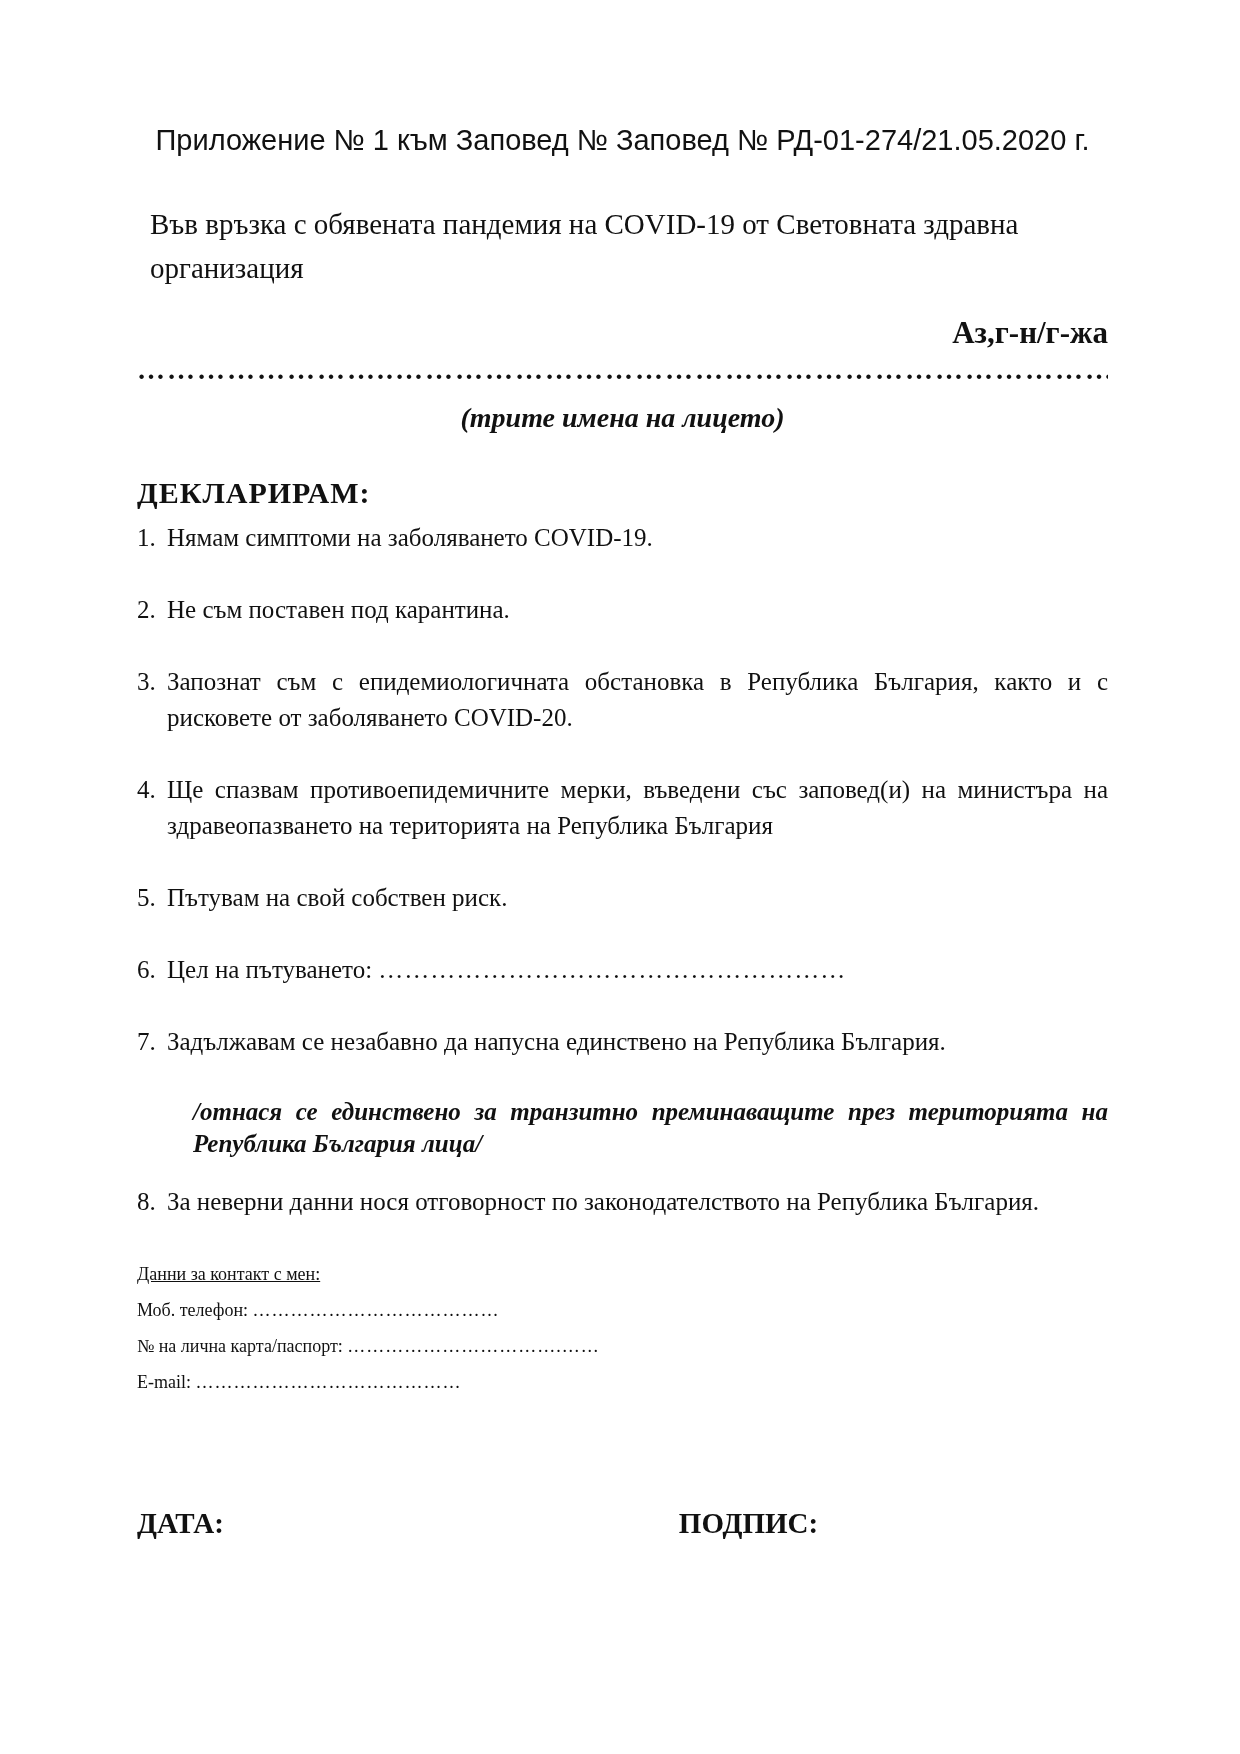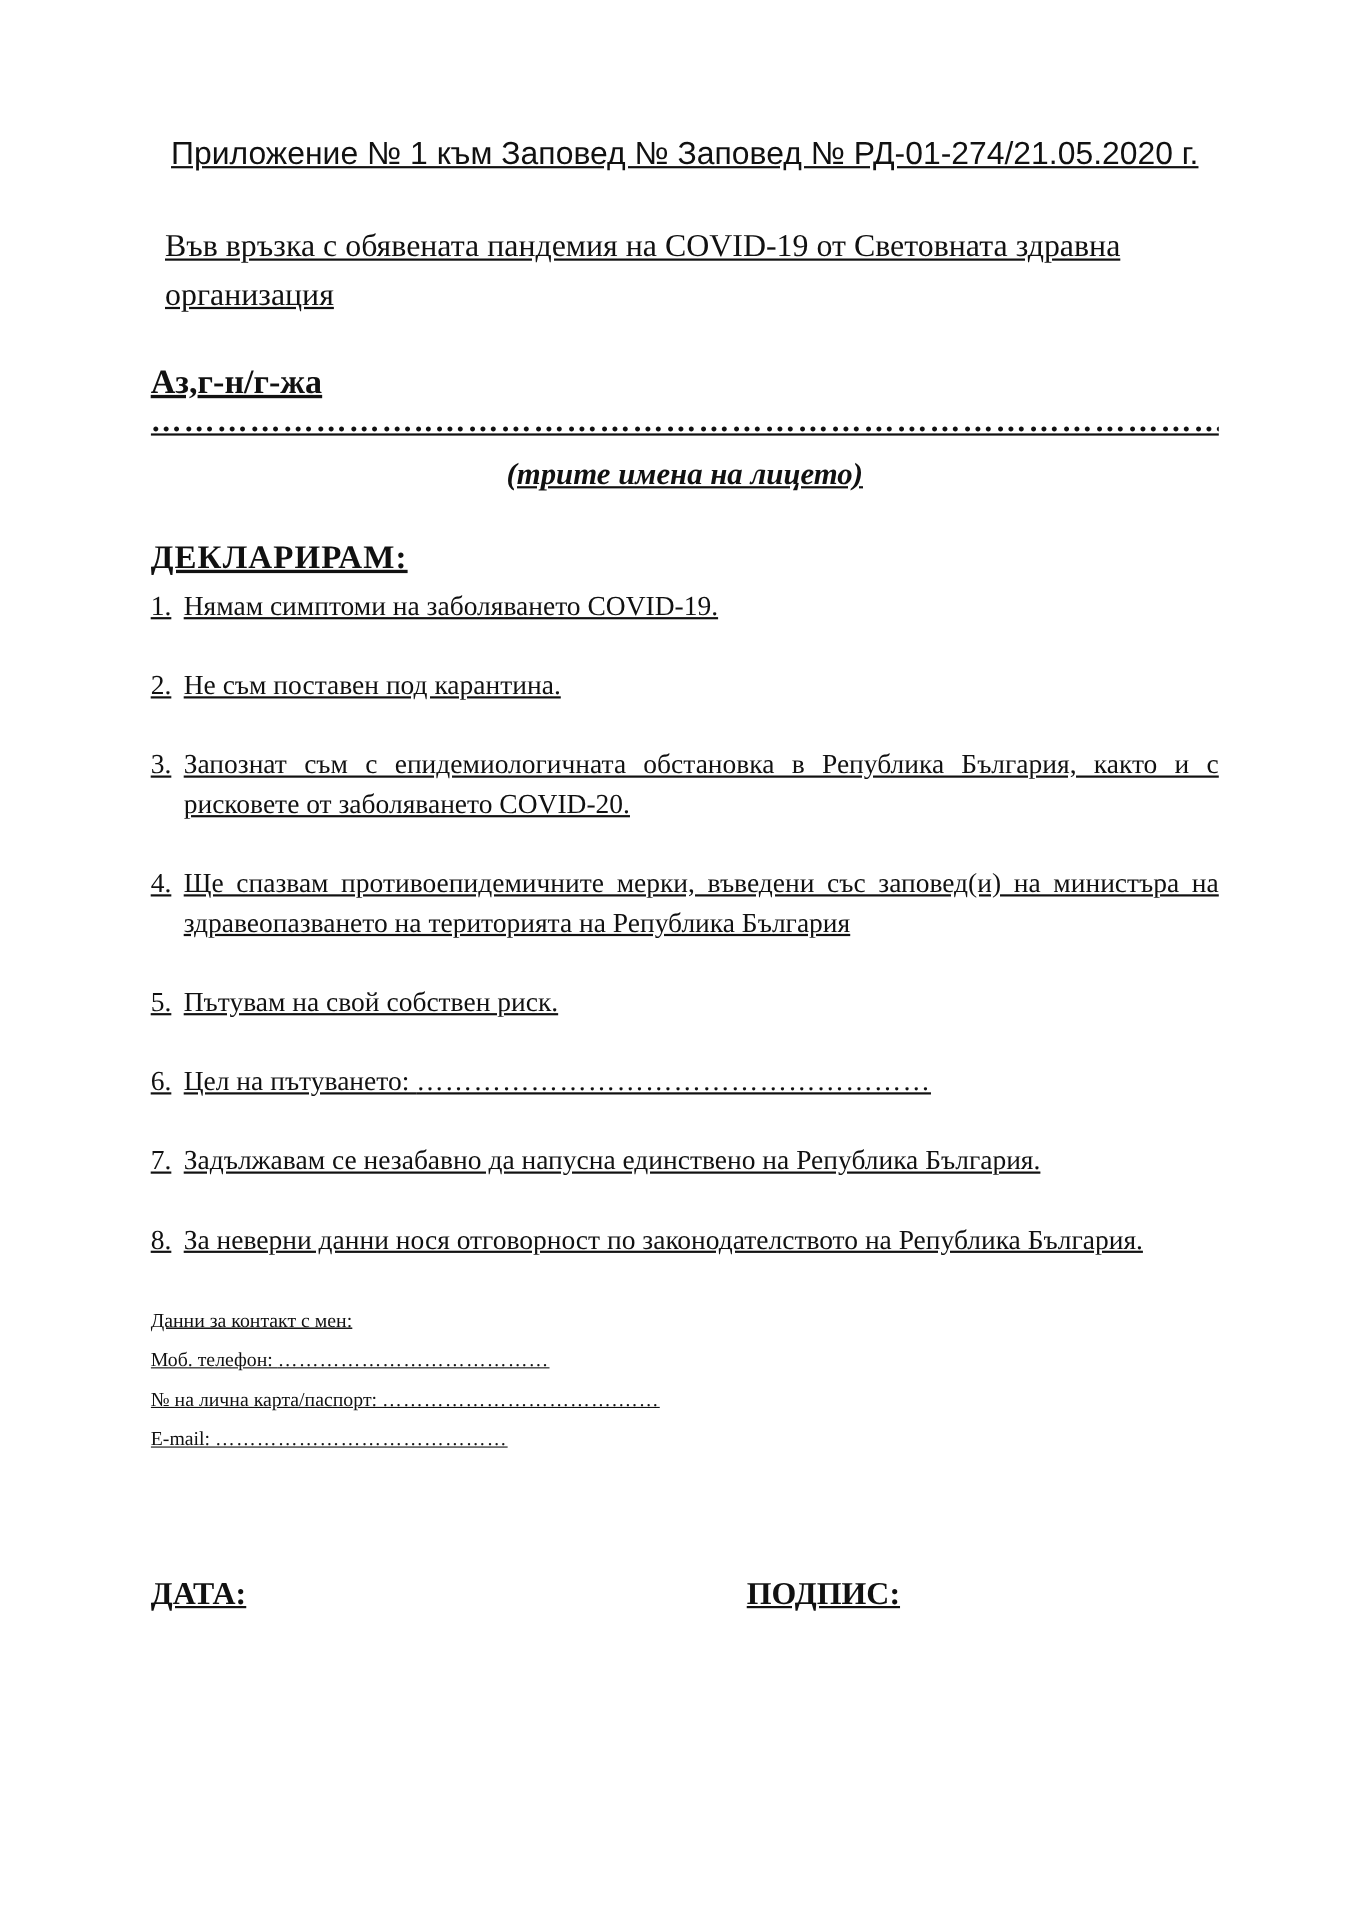"Приложение № 1 към Заповед" .page { text-decoration: underline -> none }
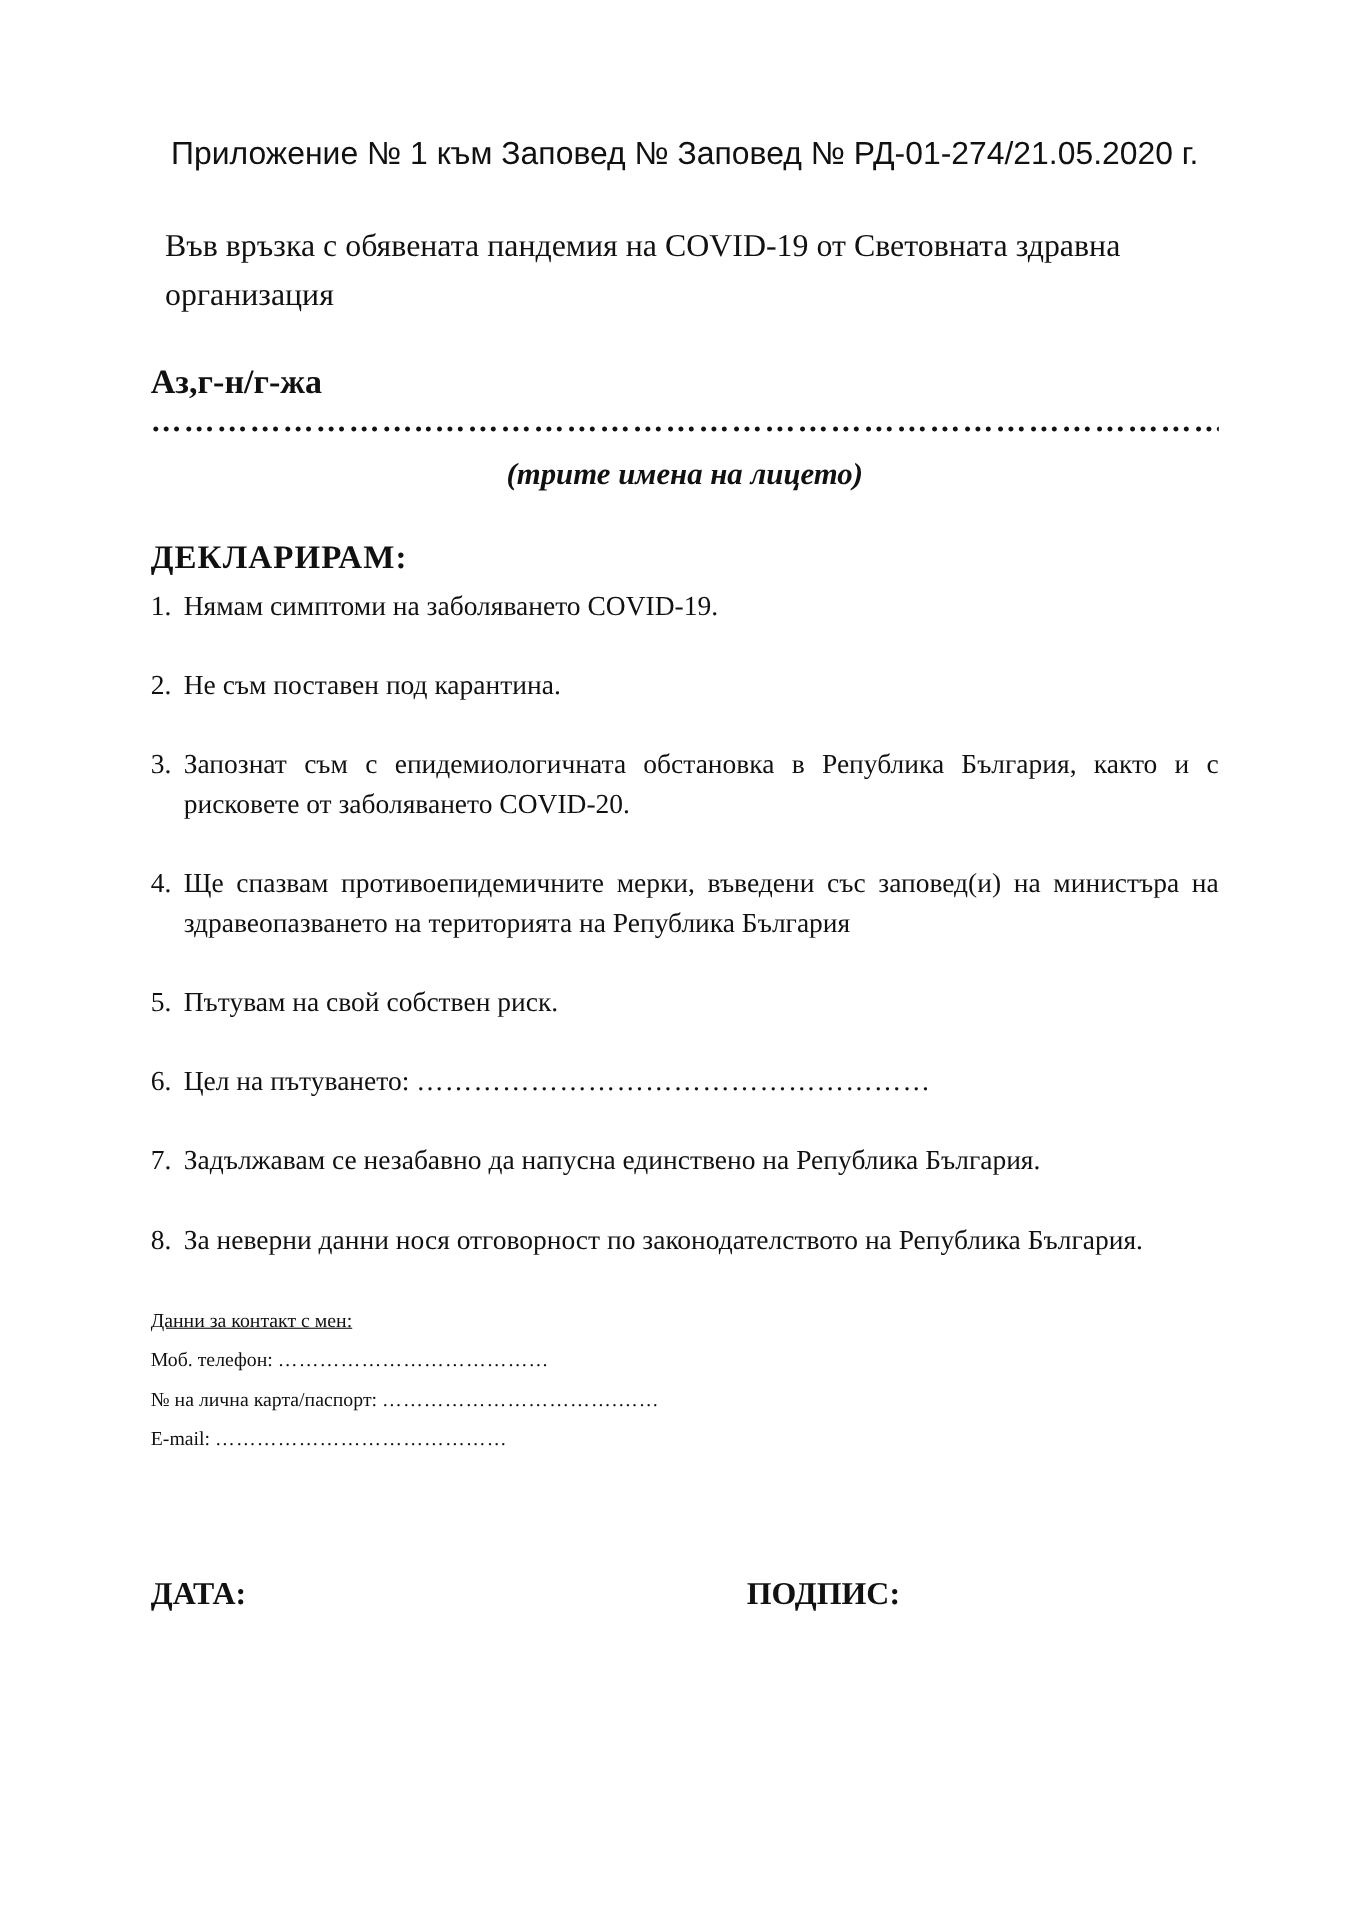"Аз," .salutation-row { justify-content: flex-start -> flex-end; margin-top: 38px -> 24px }
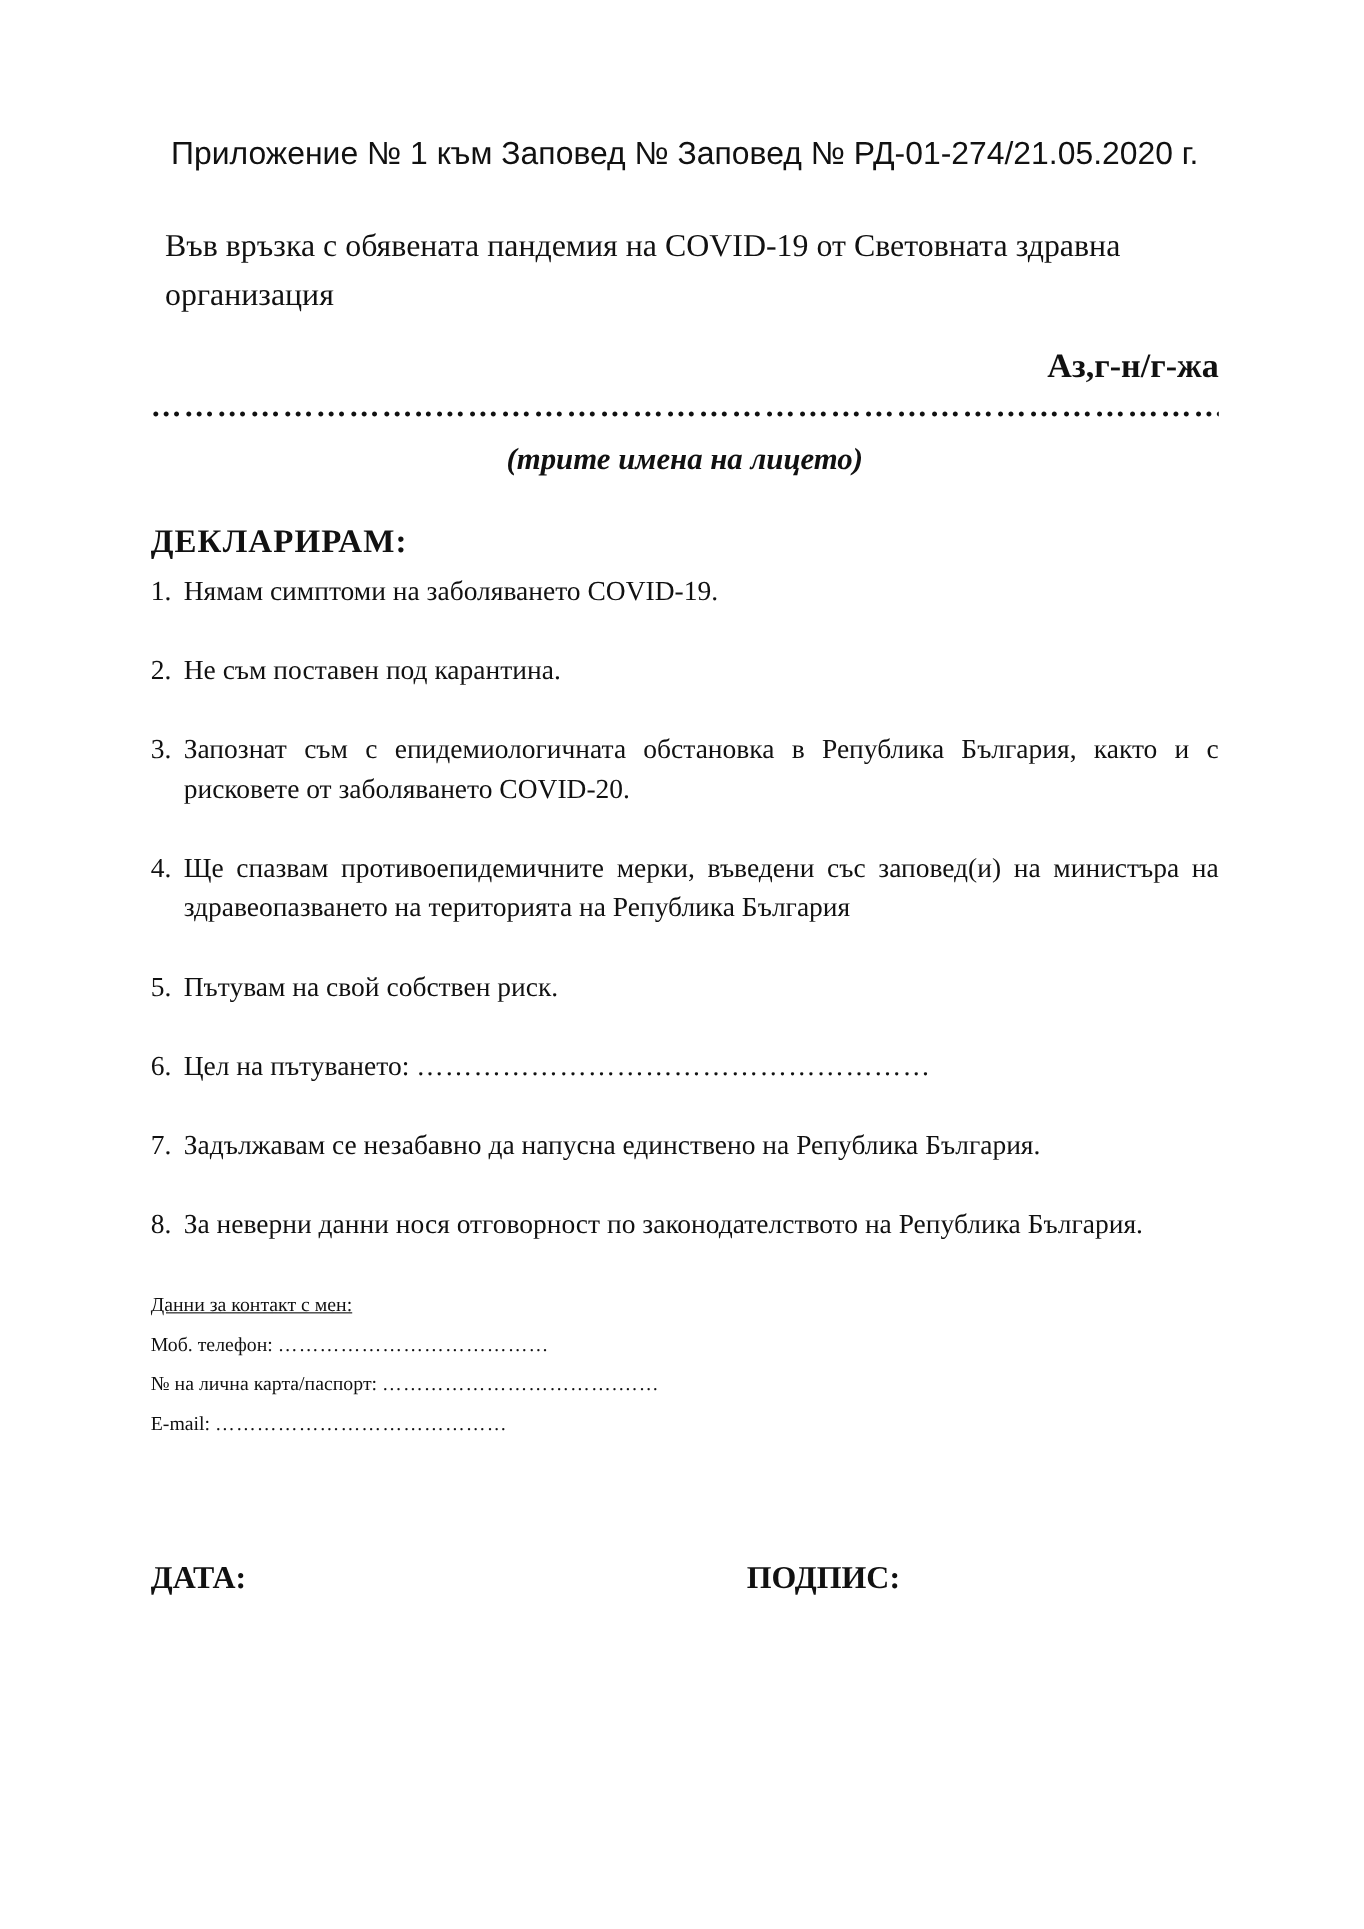"/отнася се единствено за транзитно" div.note { html: none -> <div>/отнася се единствено за транзитно преминаващите през територията на Република България лица/</div> }
